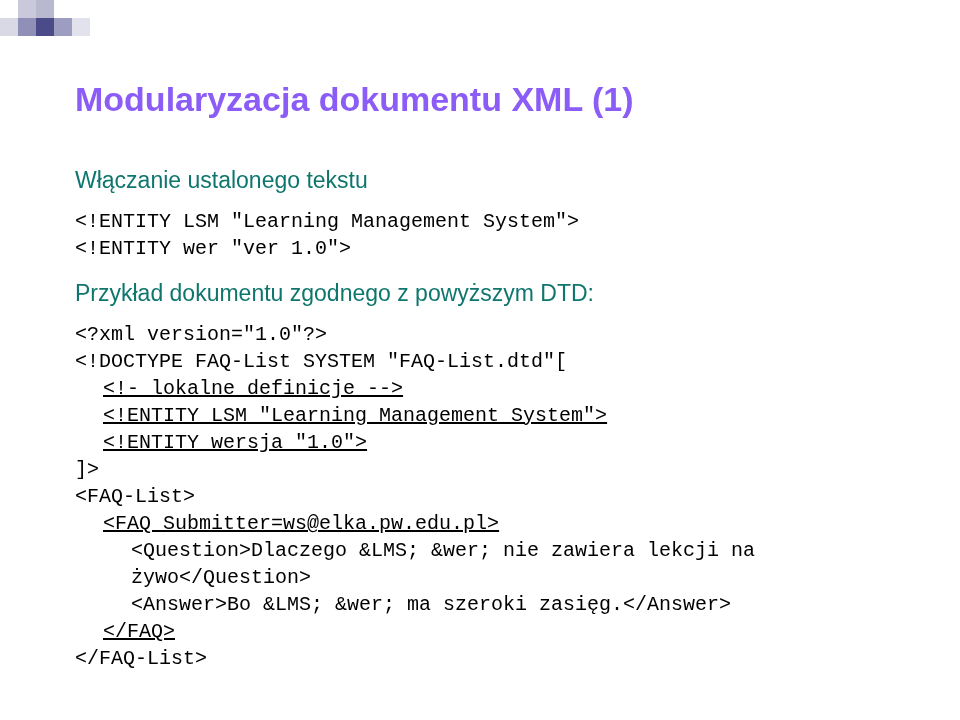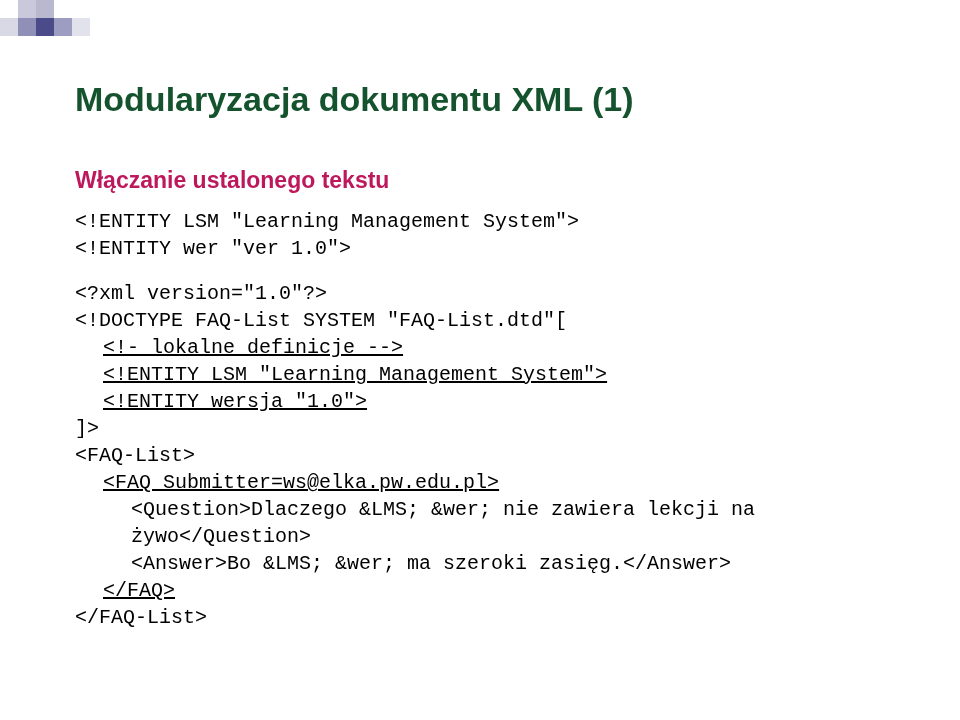"Modularyzacja dokumentu XML (1)" .title { color: #14532d -> #8b5cf6 }
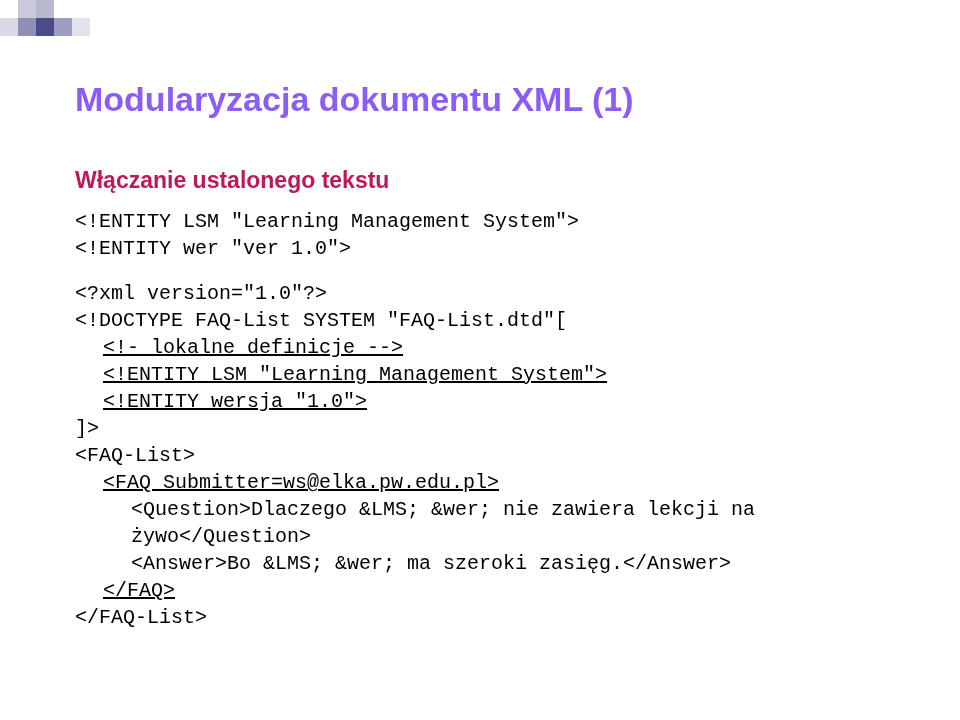"Włączanie ustalonego tekstu" .subheading { color: #be185d -> #0f766e; font-weight: bold -> none }
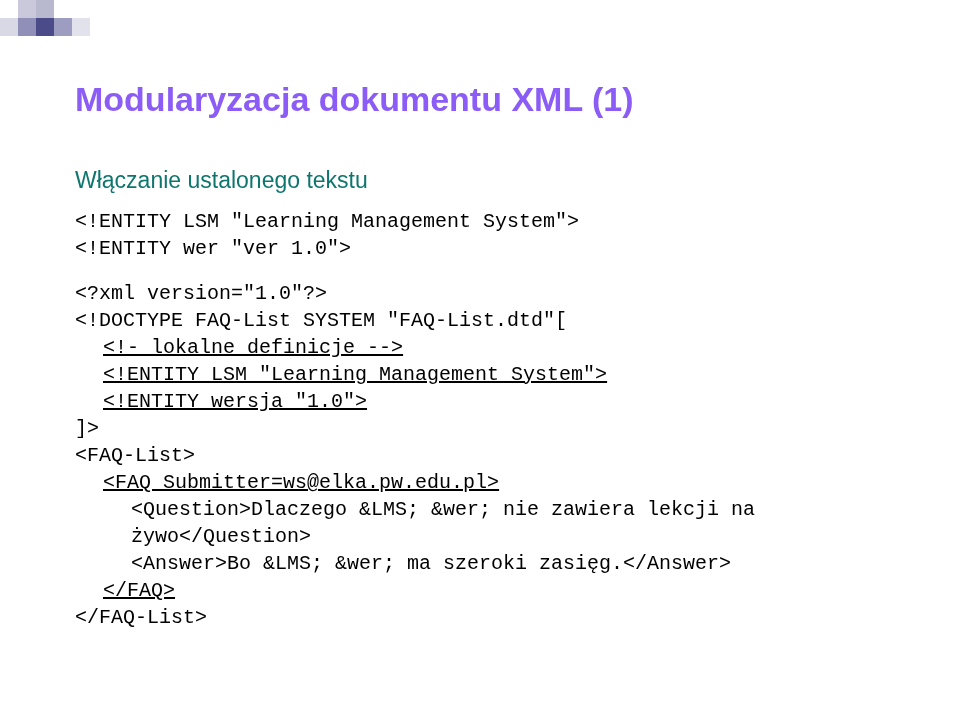"Przykład dokumentu zgodnego z powyższym" div.subheading { html: none -> <div>Przykład dokumentu zgodnego z powyższym DTD:</div> }
